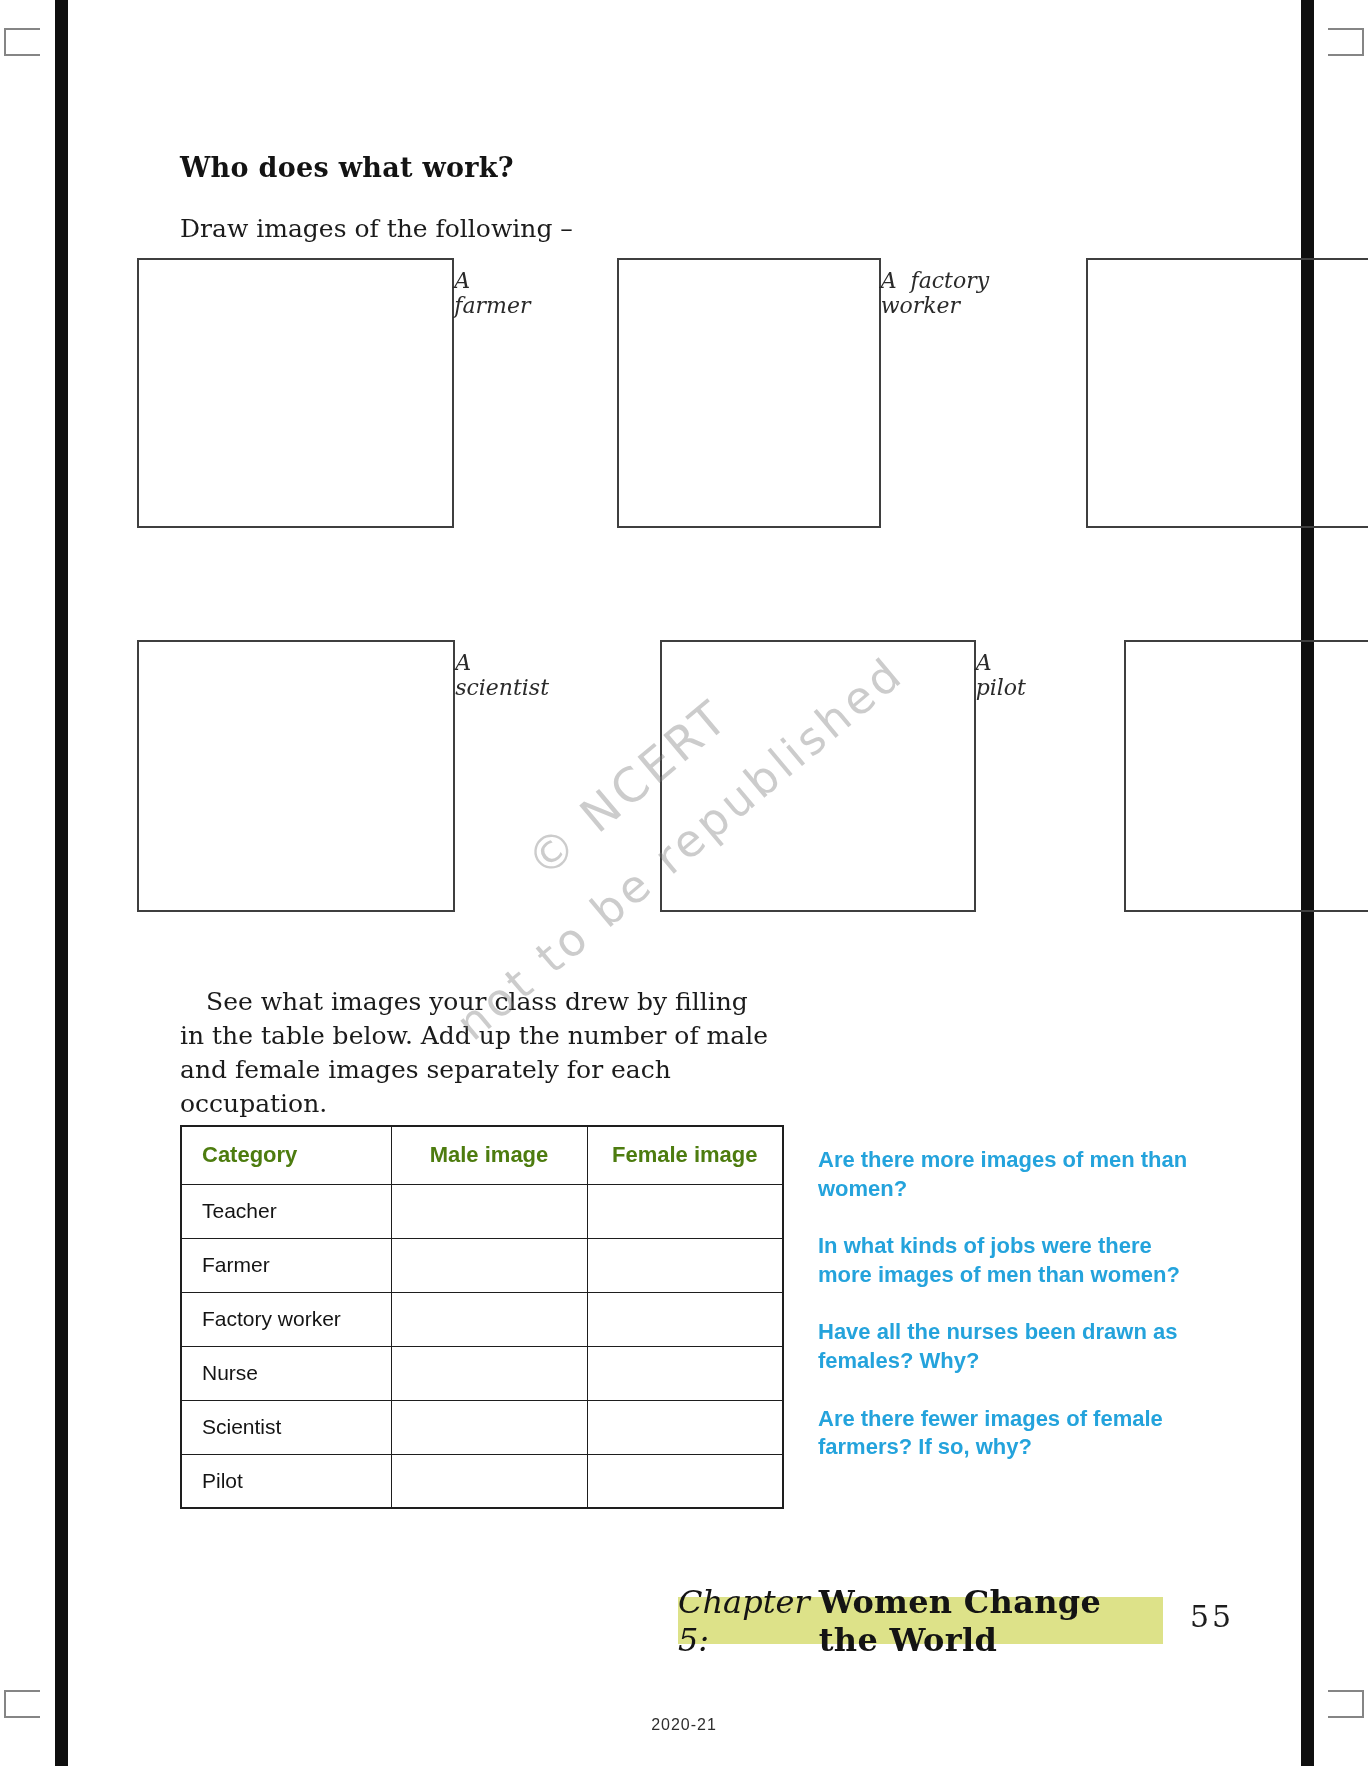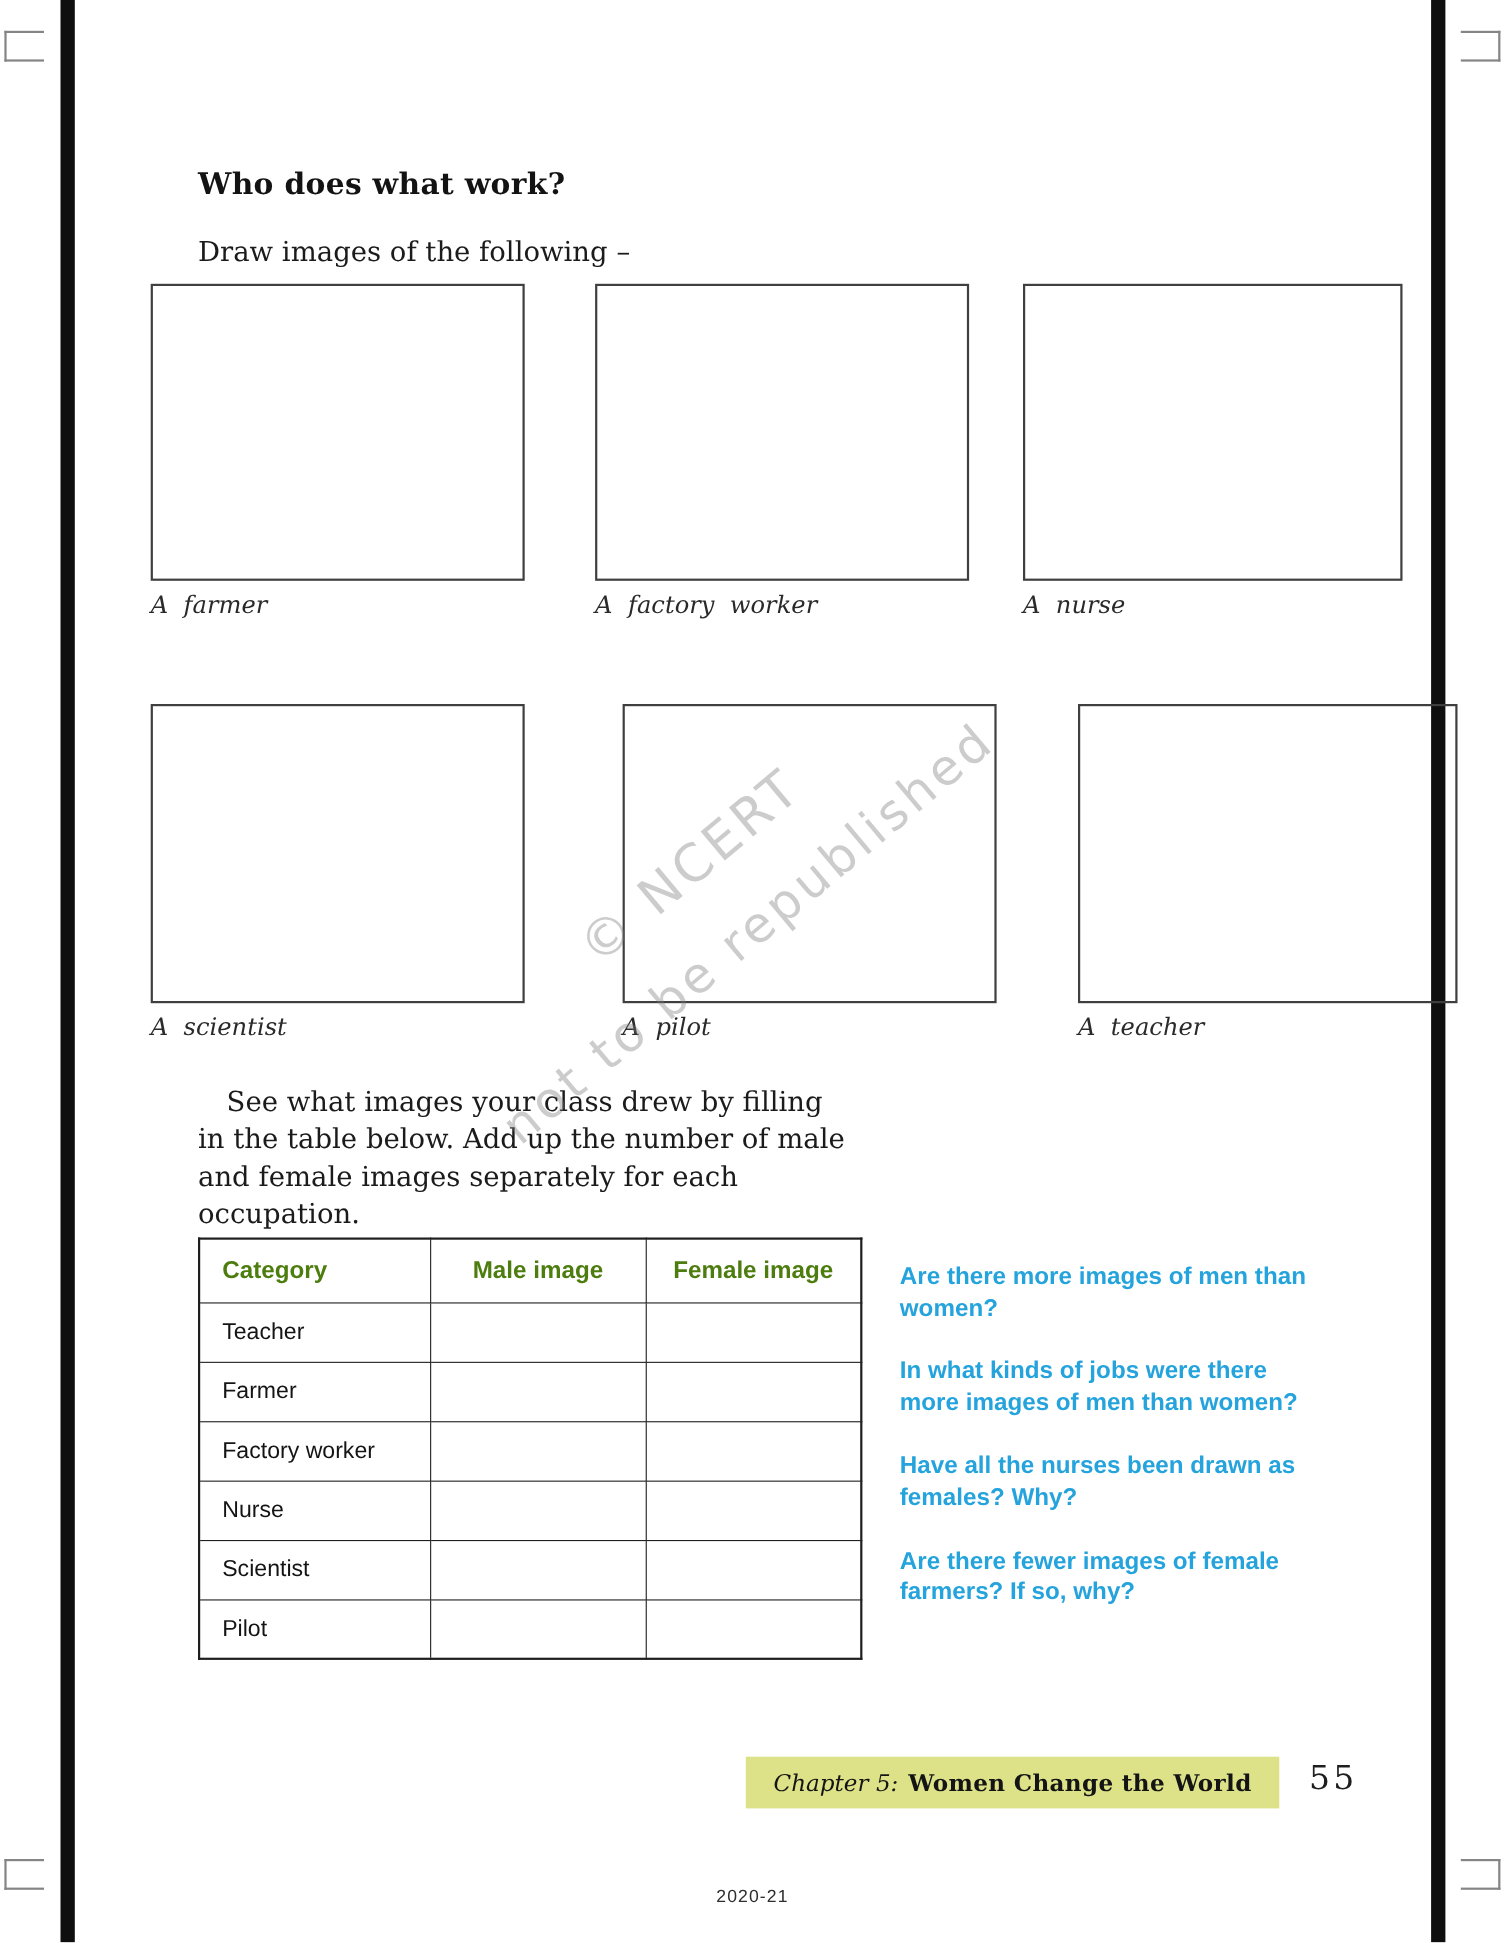"A farmer" .box-cell { flex-direction: column -> row }
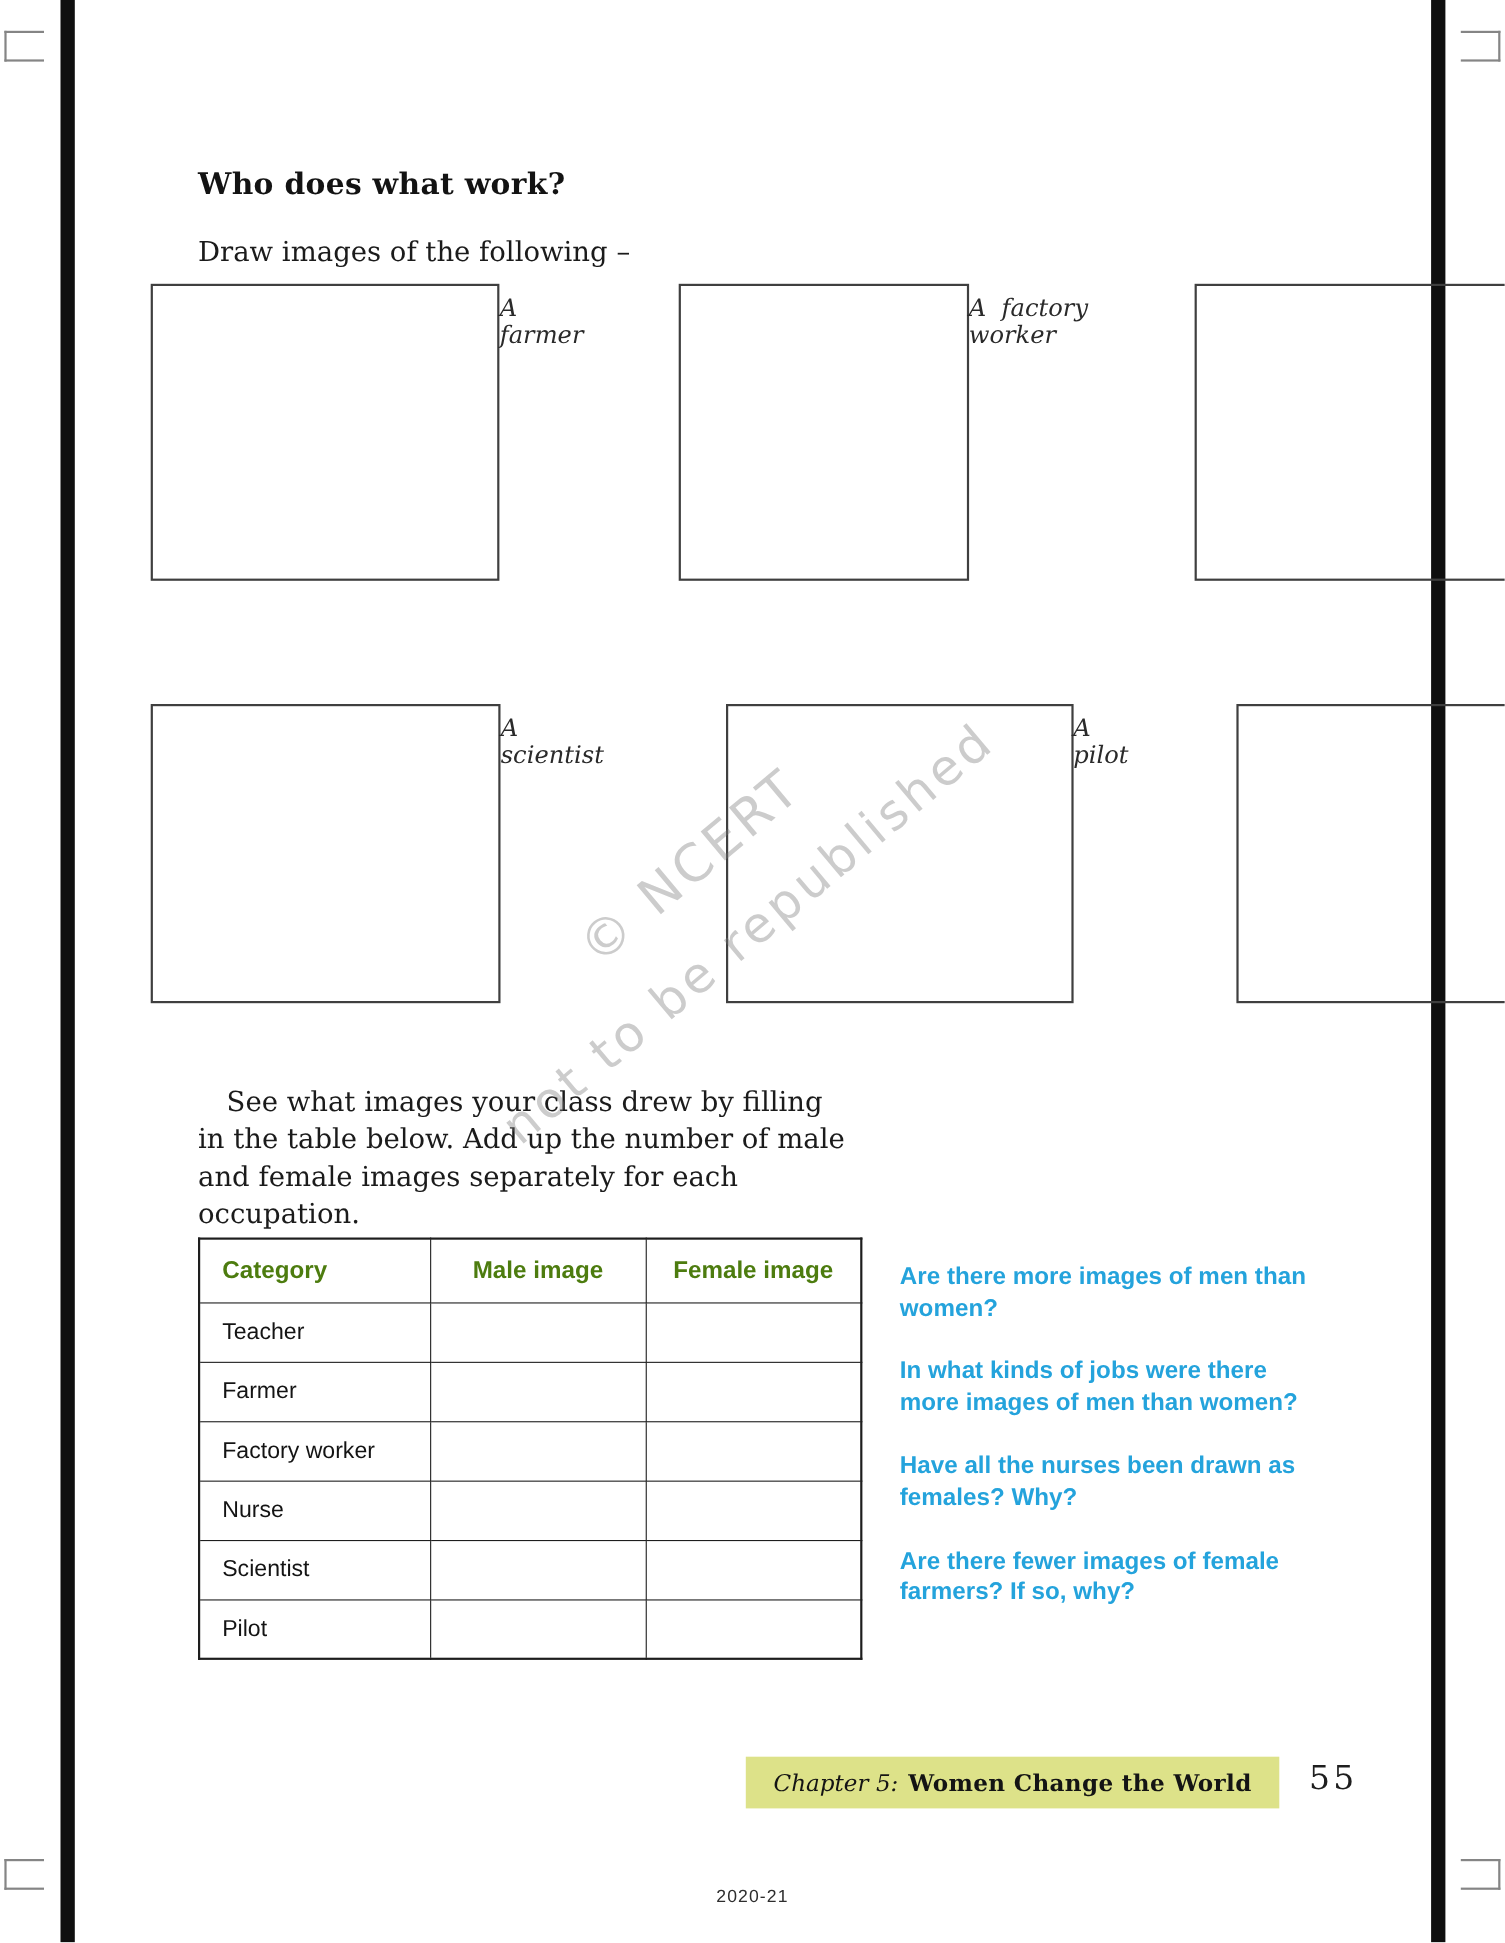"Chapter 5:" .chapter-bar { font-size: 21px -> 32px }
